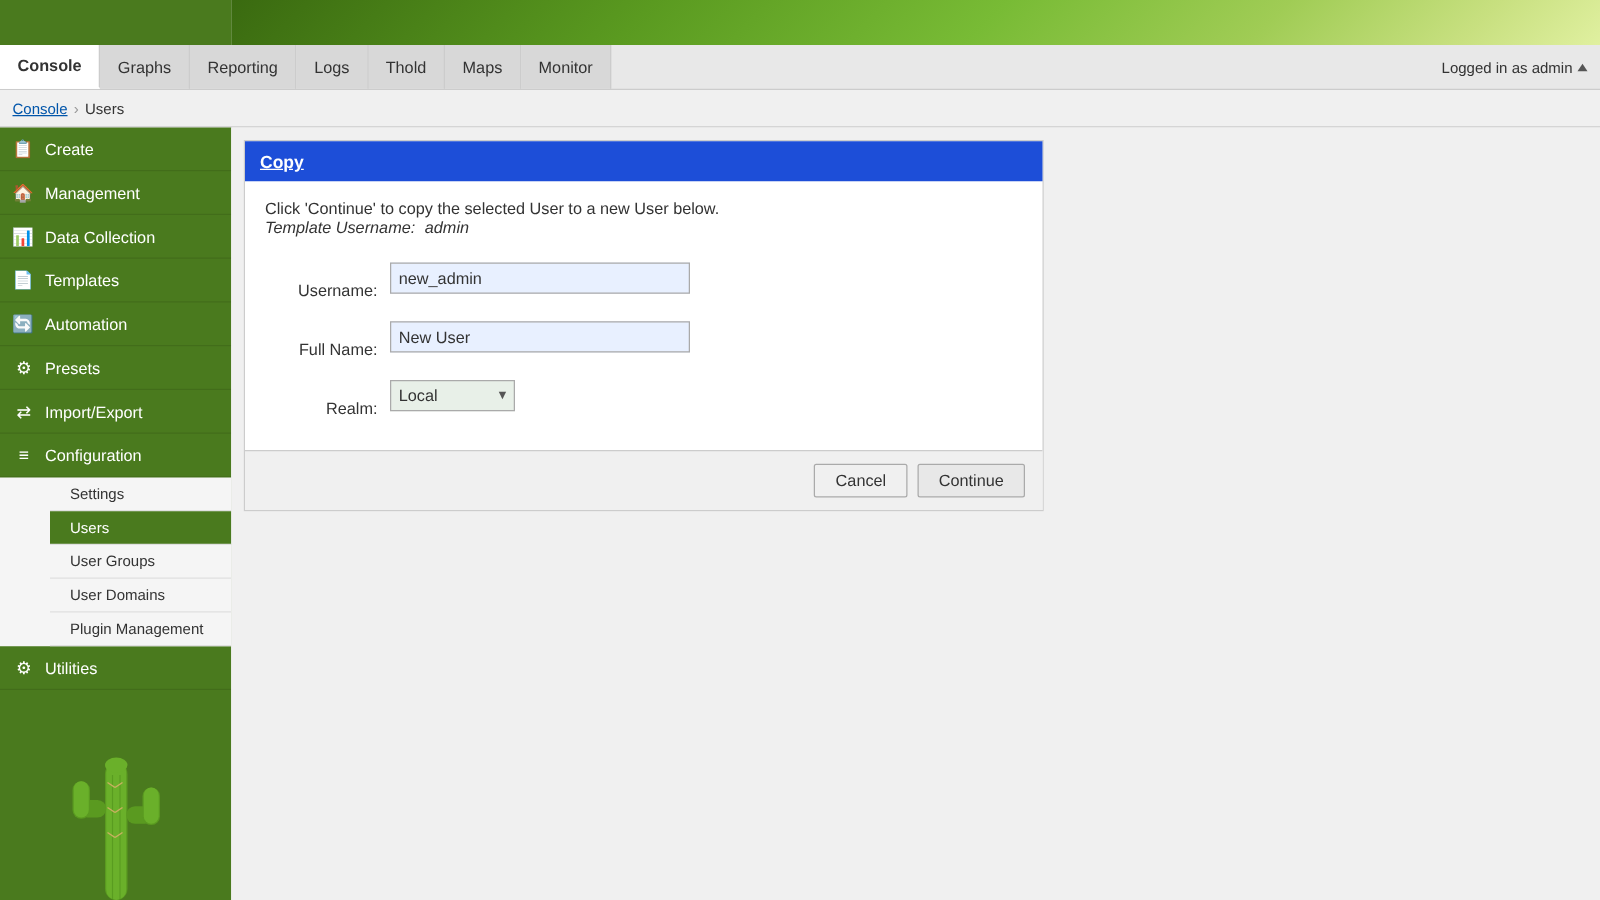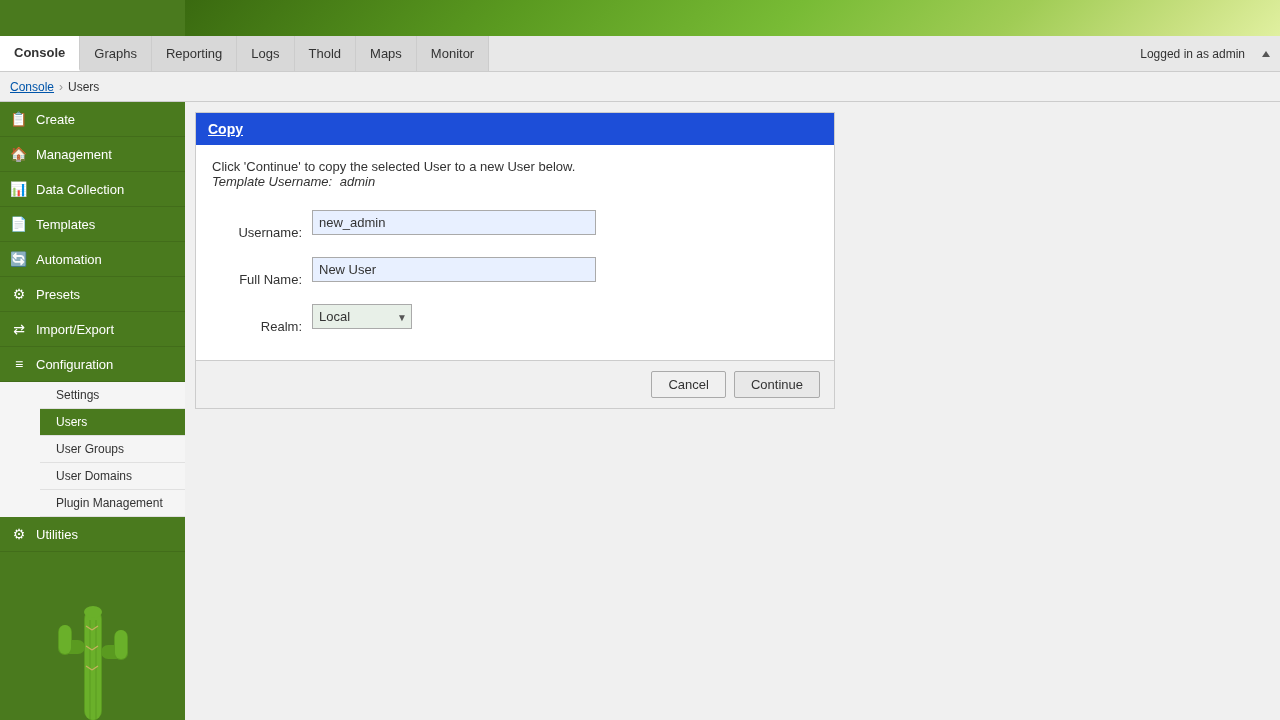"Logged in as admin" .logged-in { gap: 17px -> 4px }
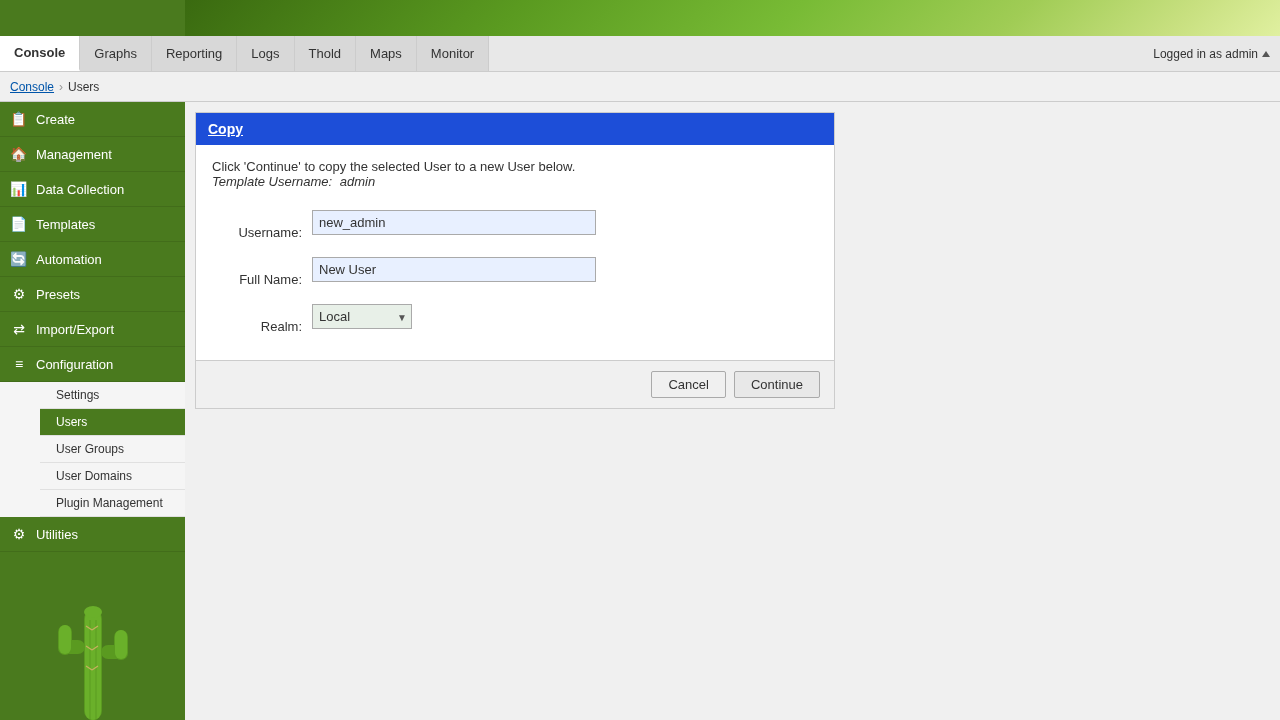"new_admin" .form-input { width: 284px -> 240px }
